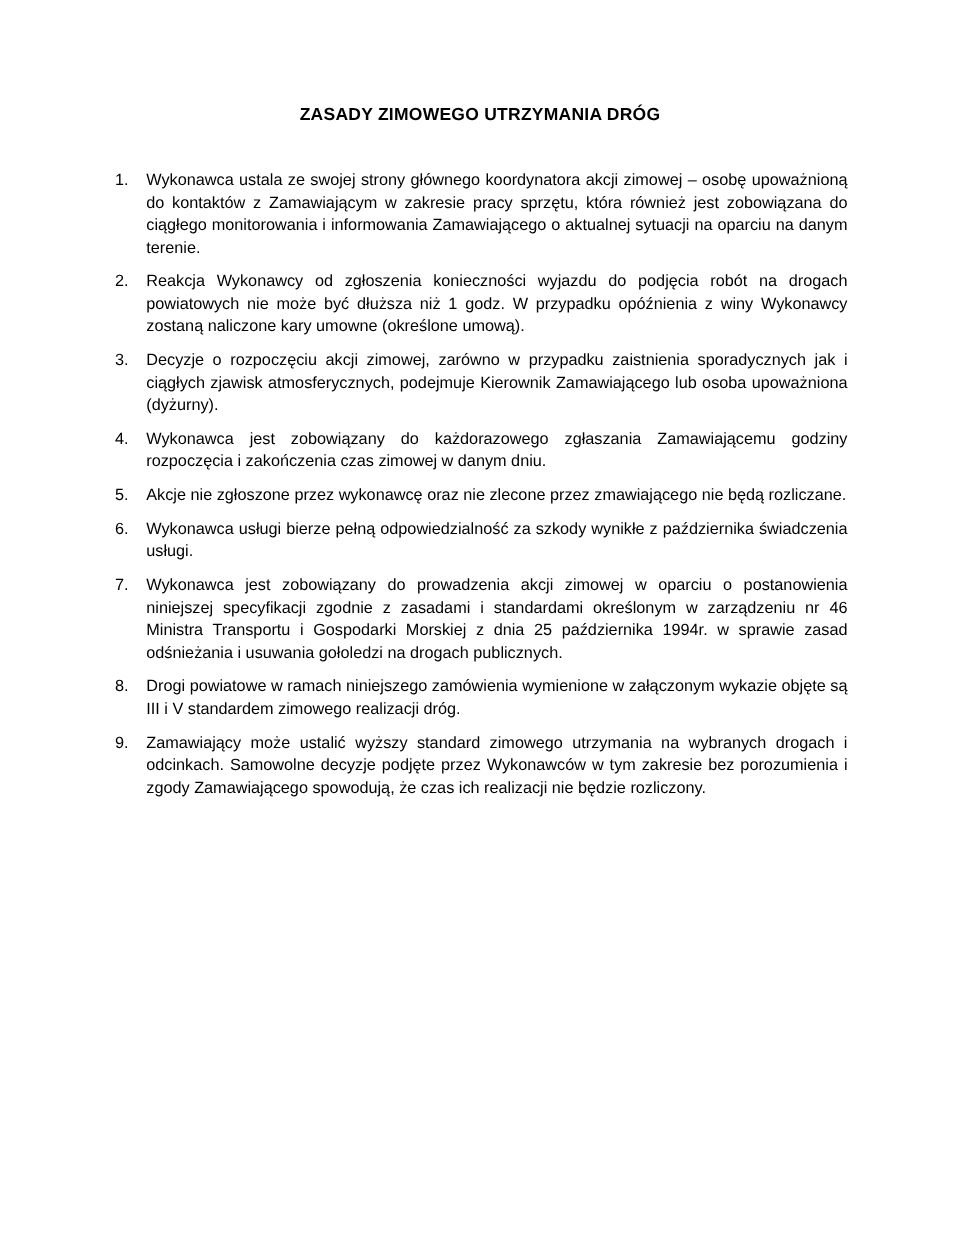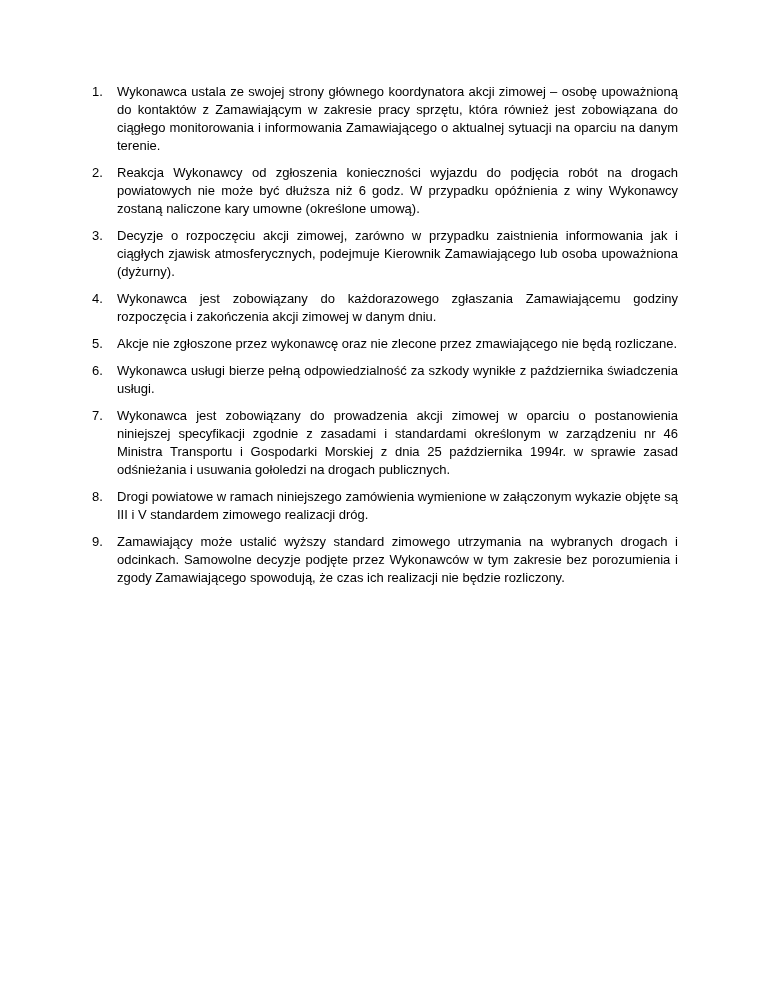"ZASADY ZIMOWEGO UTRZYMANIA DRÓG" h1.doc-title { html: none -> <h1>ZASADY ZIMOWEGO UTRZYMANIA DRÓG</h1> }
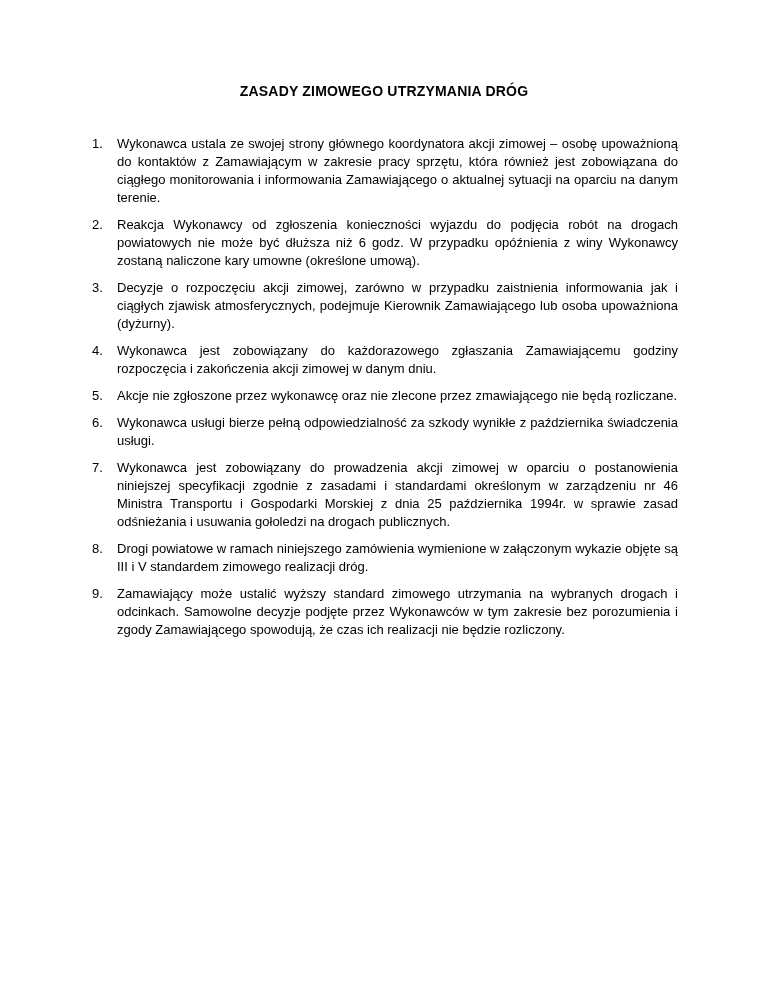"Reakcja Wykonawcy od zgłoszenia" div.txt { text: 6 -> 1 }
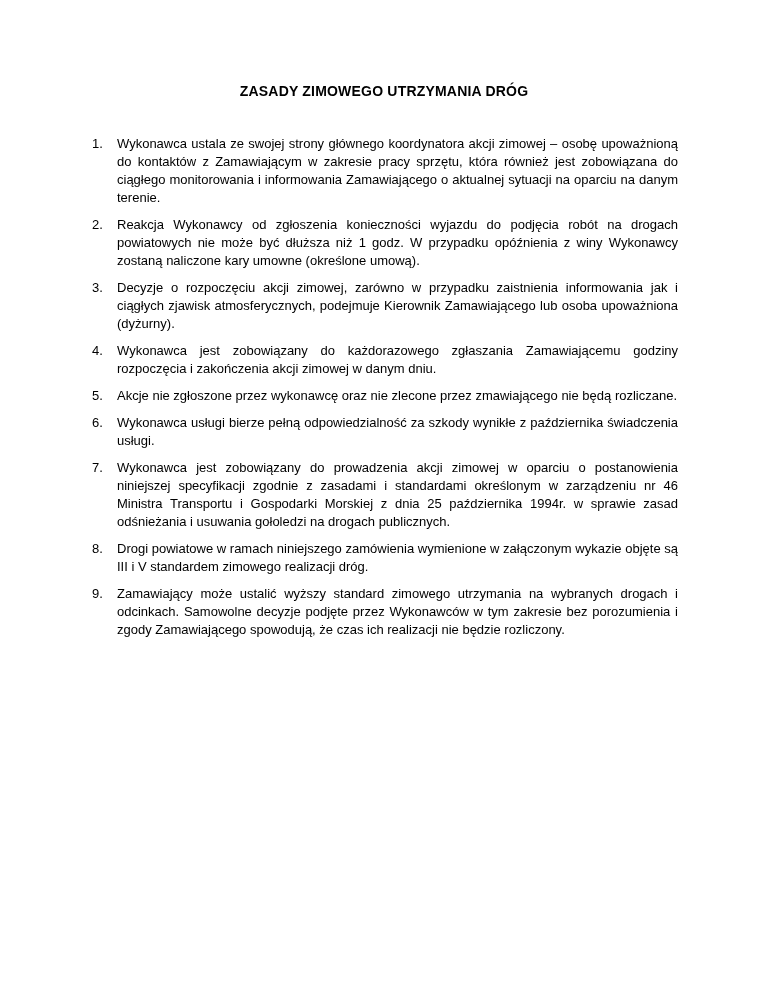"Decyzje o rozpoczęciu akcji zimowej," div.txt { text: informowania -> sporadycznych }
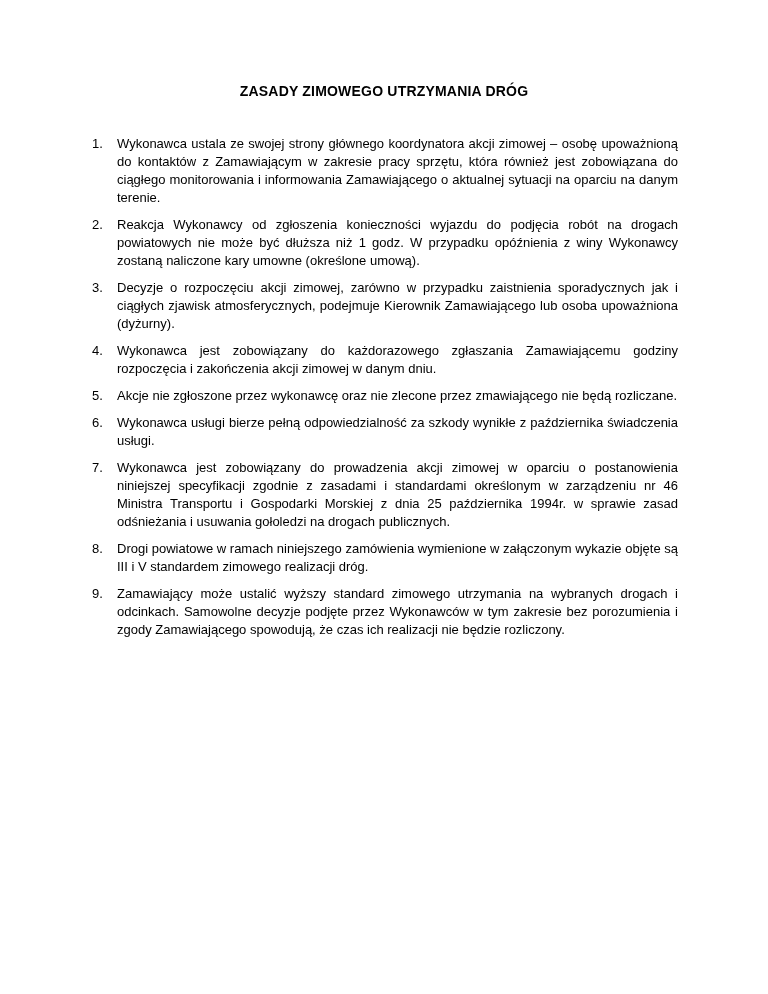"Wykonawca jest zobowiązany do każdorazowego" div.txt { text: akcji -> czas }
